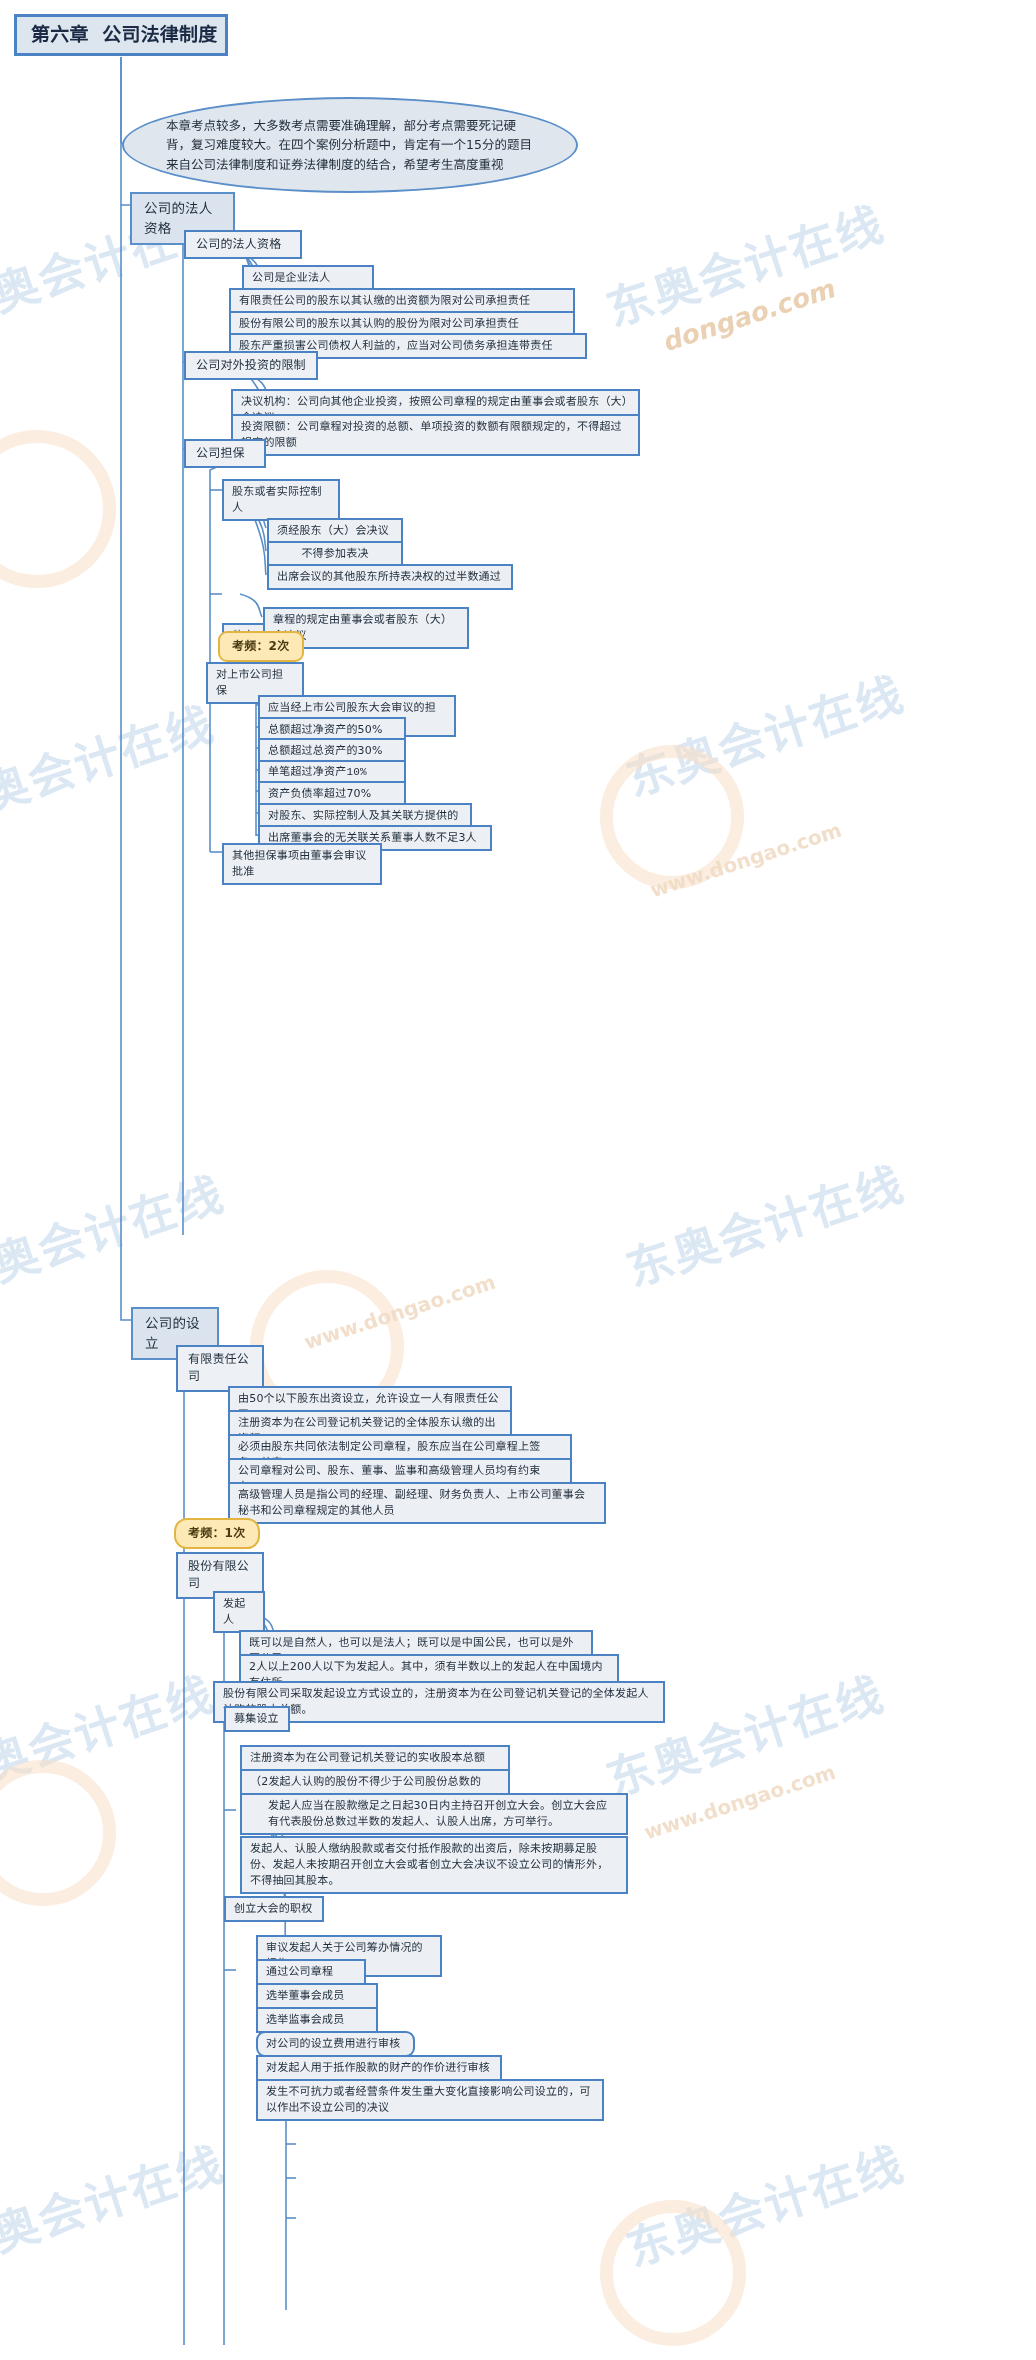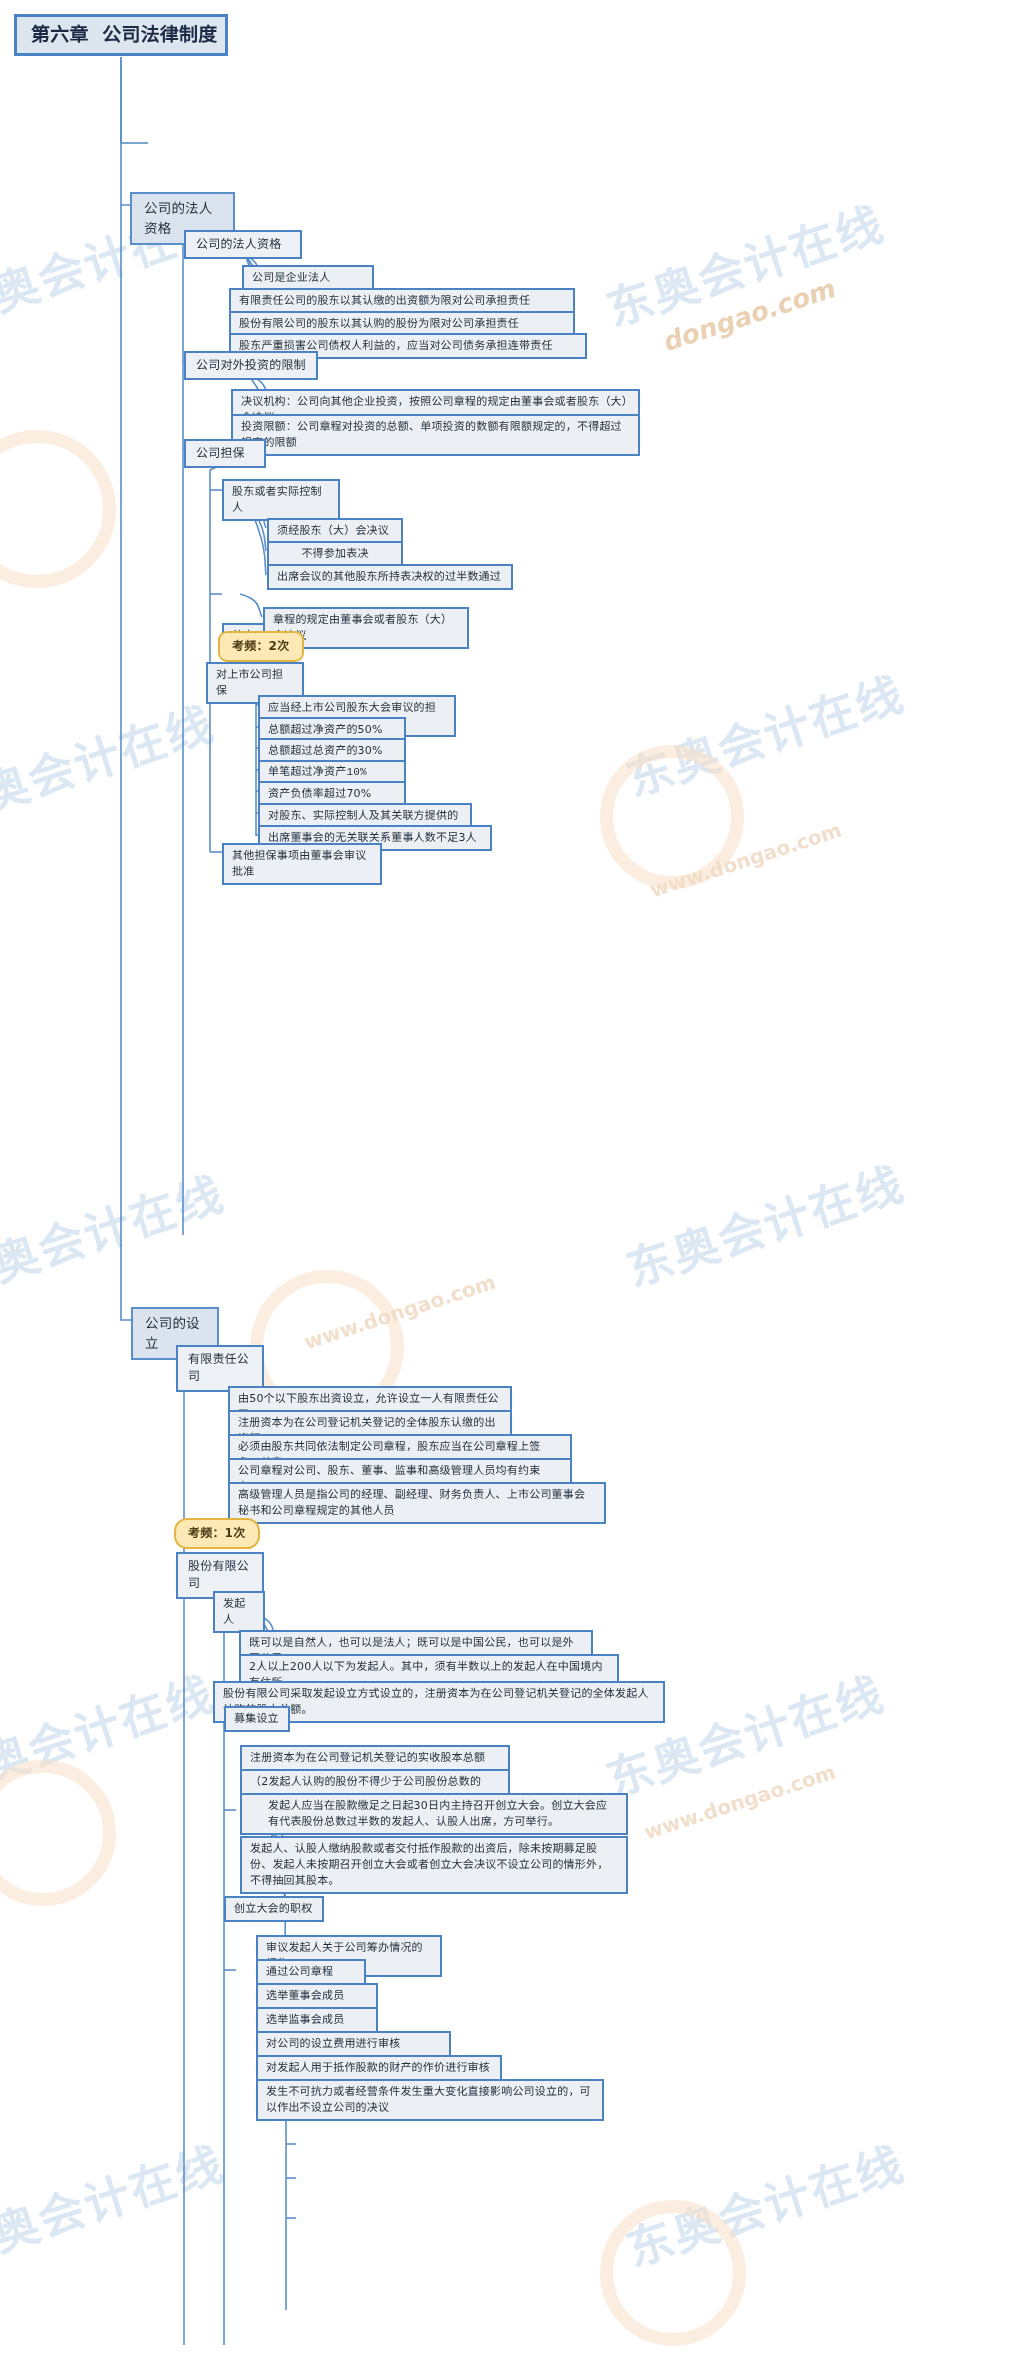"本章考点较多，大多数考点需要准确理解，部分考点需要死记硬背，复习难度较大。在四个" div.ellipse { html: none -> <div> <div>本章考点较多，大多数考点需要准确理解，部分考点需要死记硬背，复习难度较大。在四个案例分析题中，肯定有一个15分的题目来自公司法律制度和证券法律制度的结合，希望考生高度重视</div> </div> }
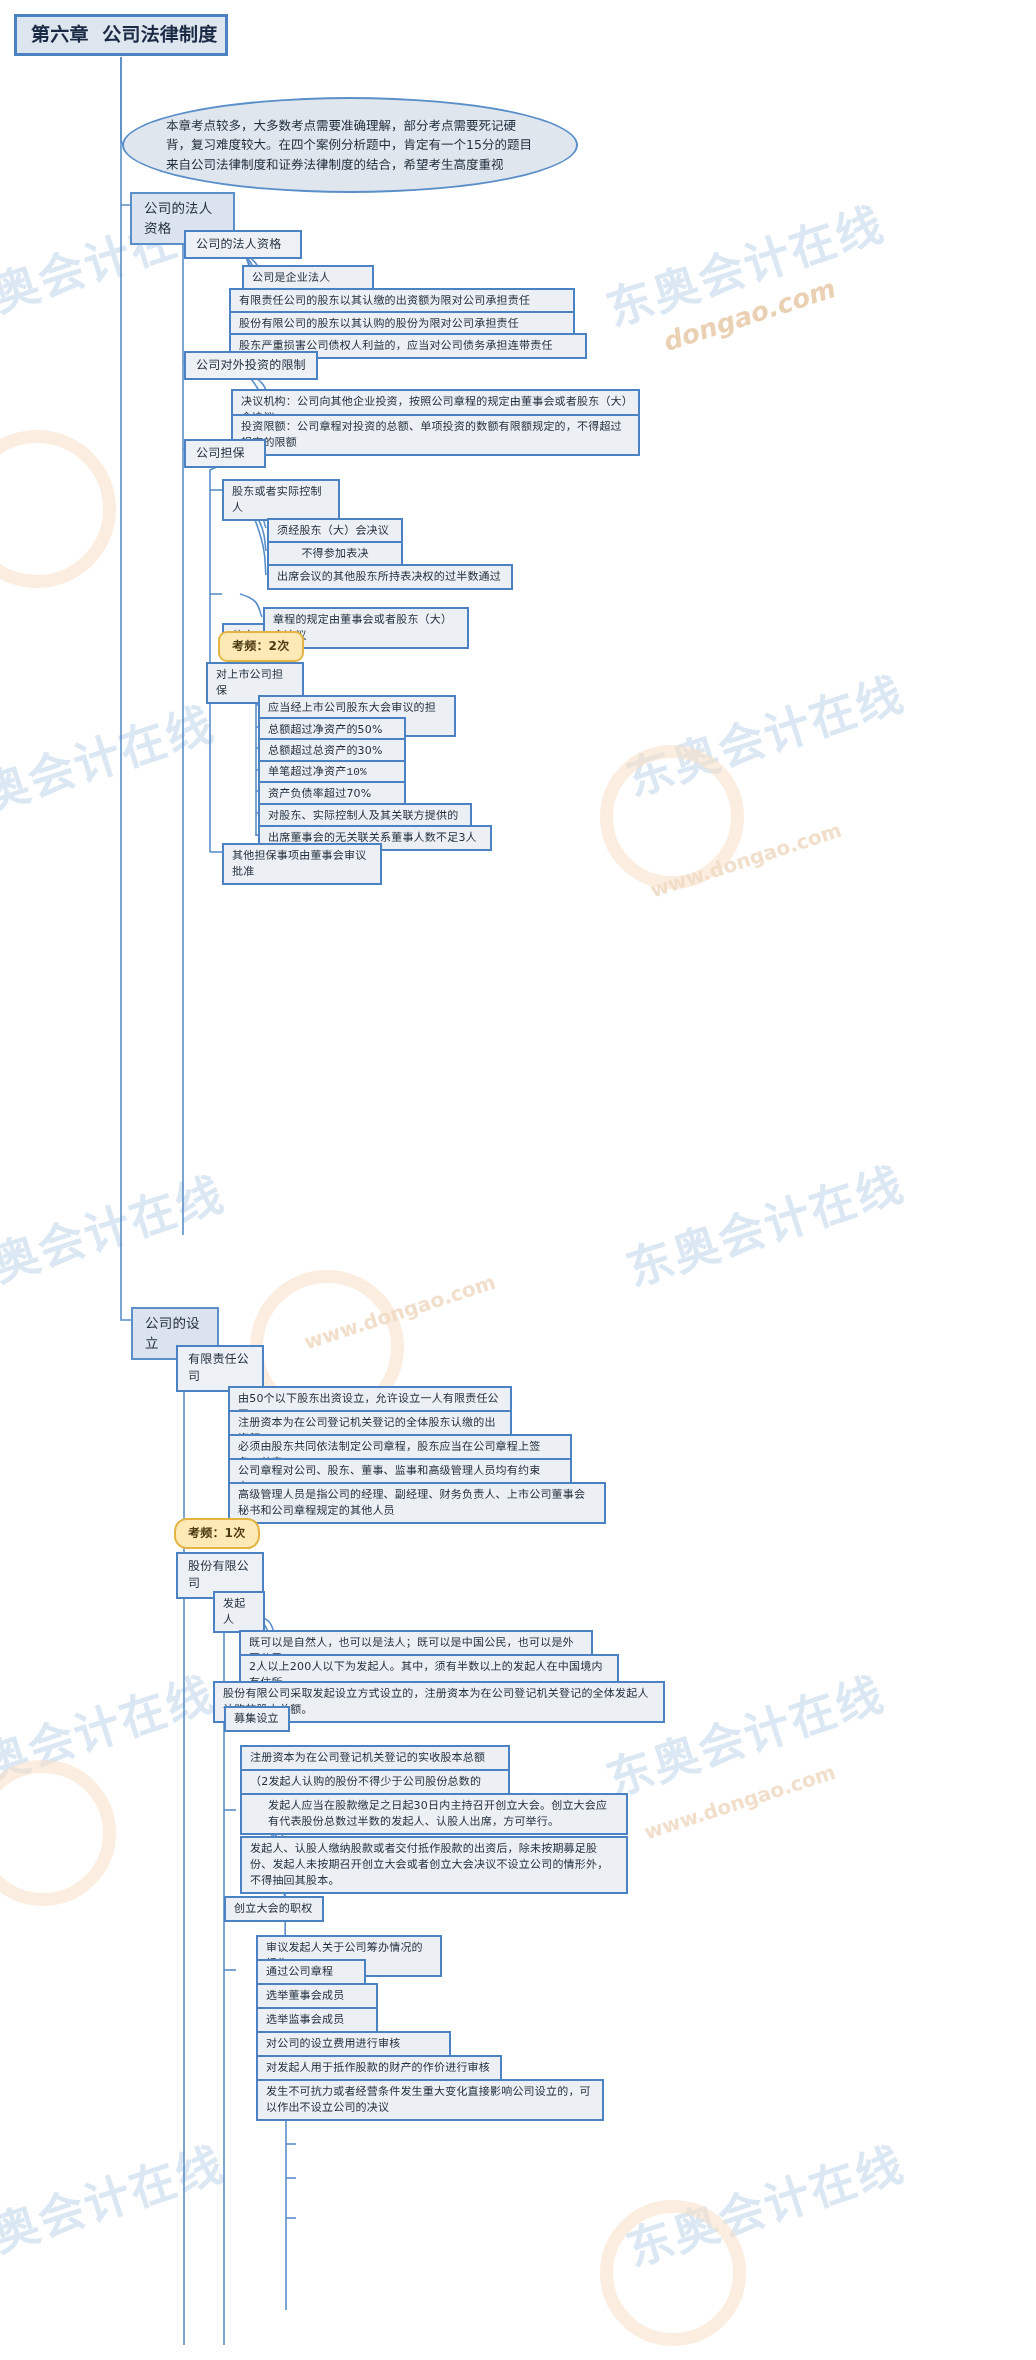"对公司的设立费用进行审核" div.node { border-radius: none -> 9px; width: 195px -> 159px }
